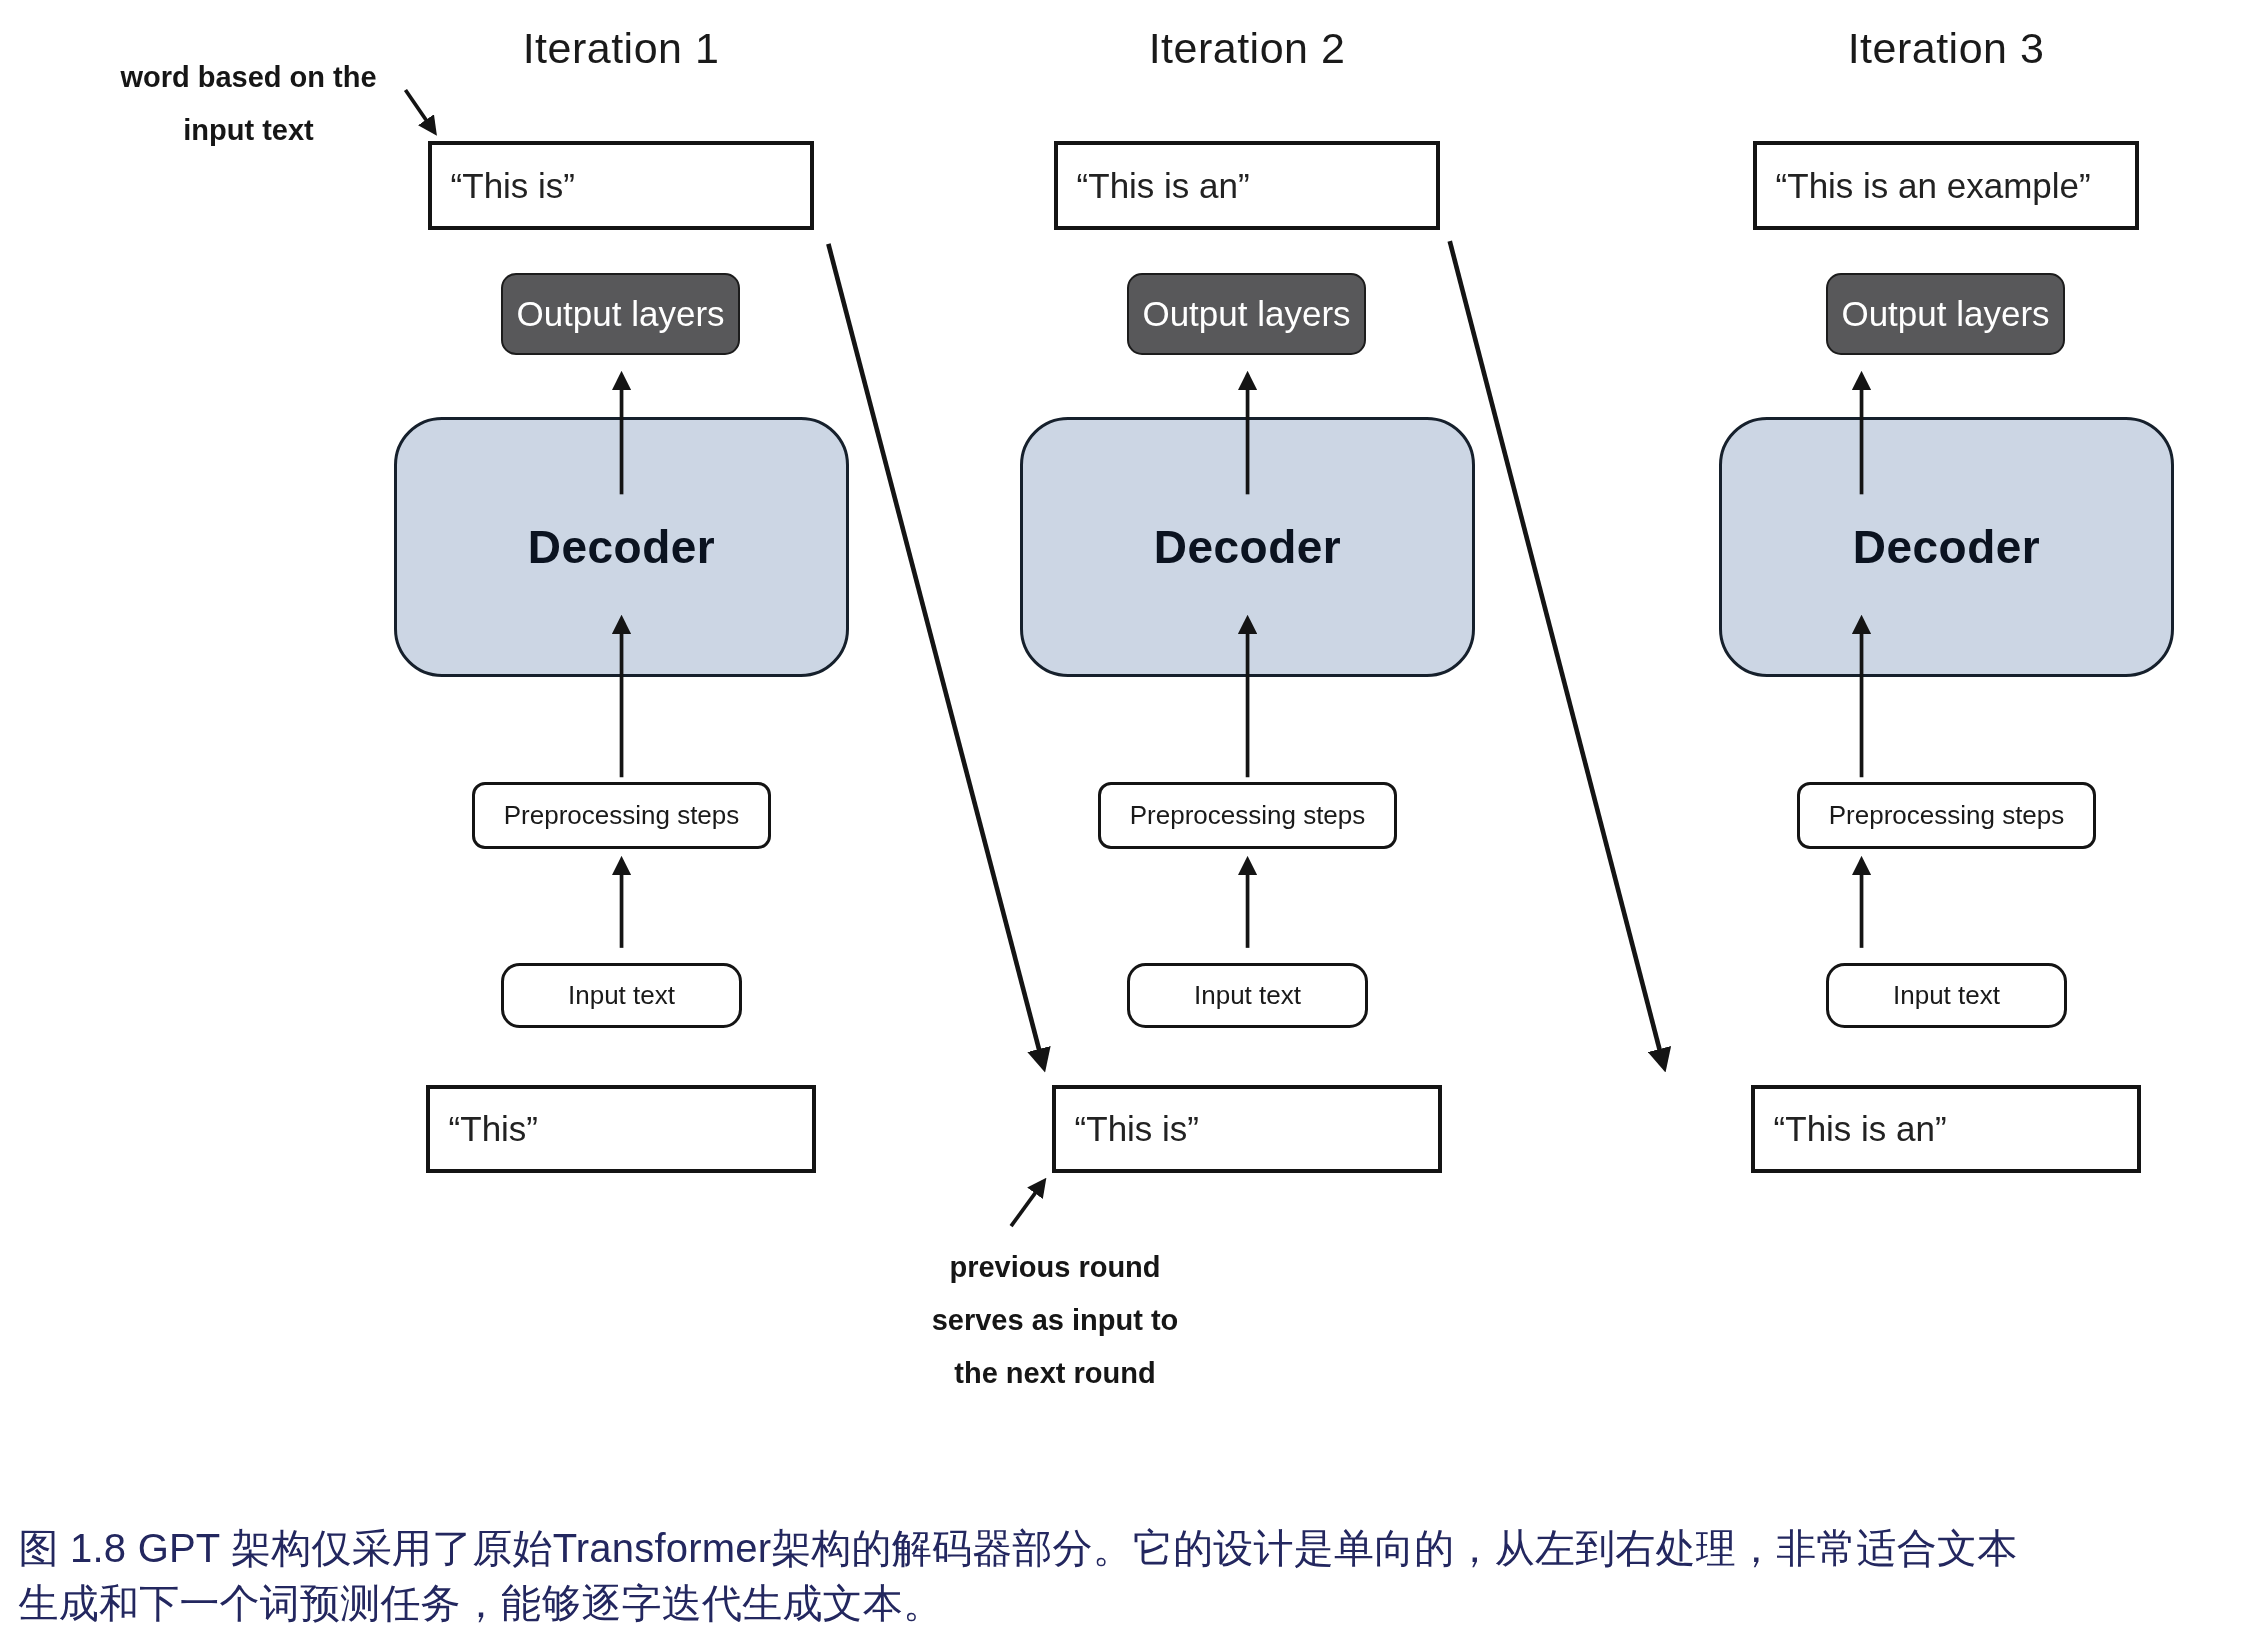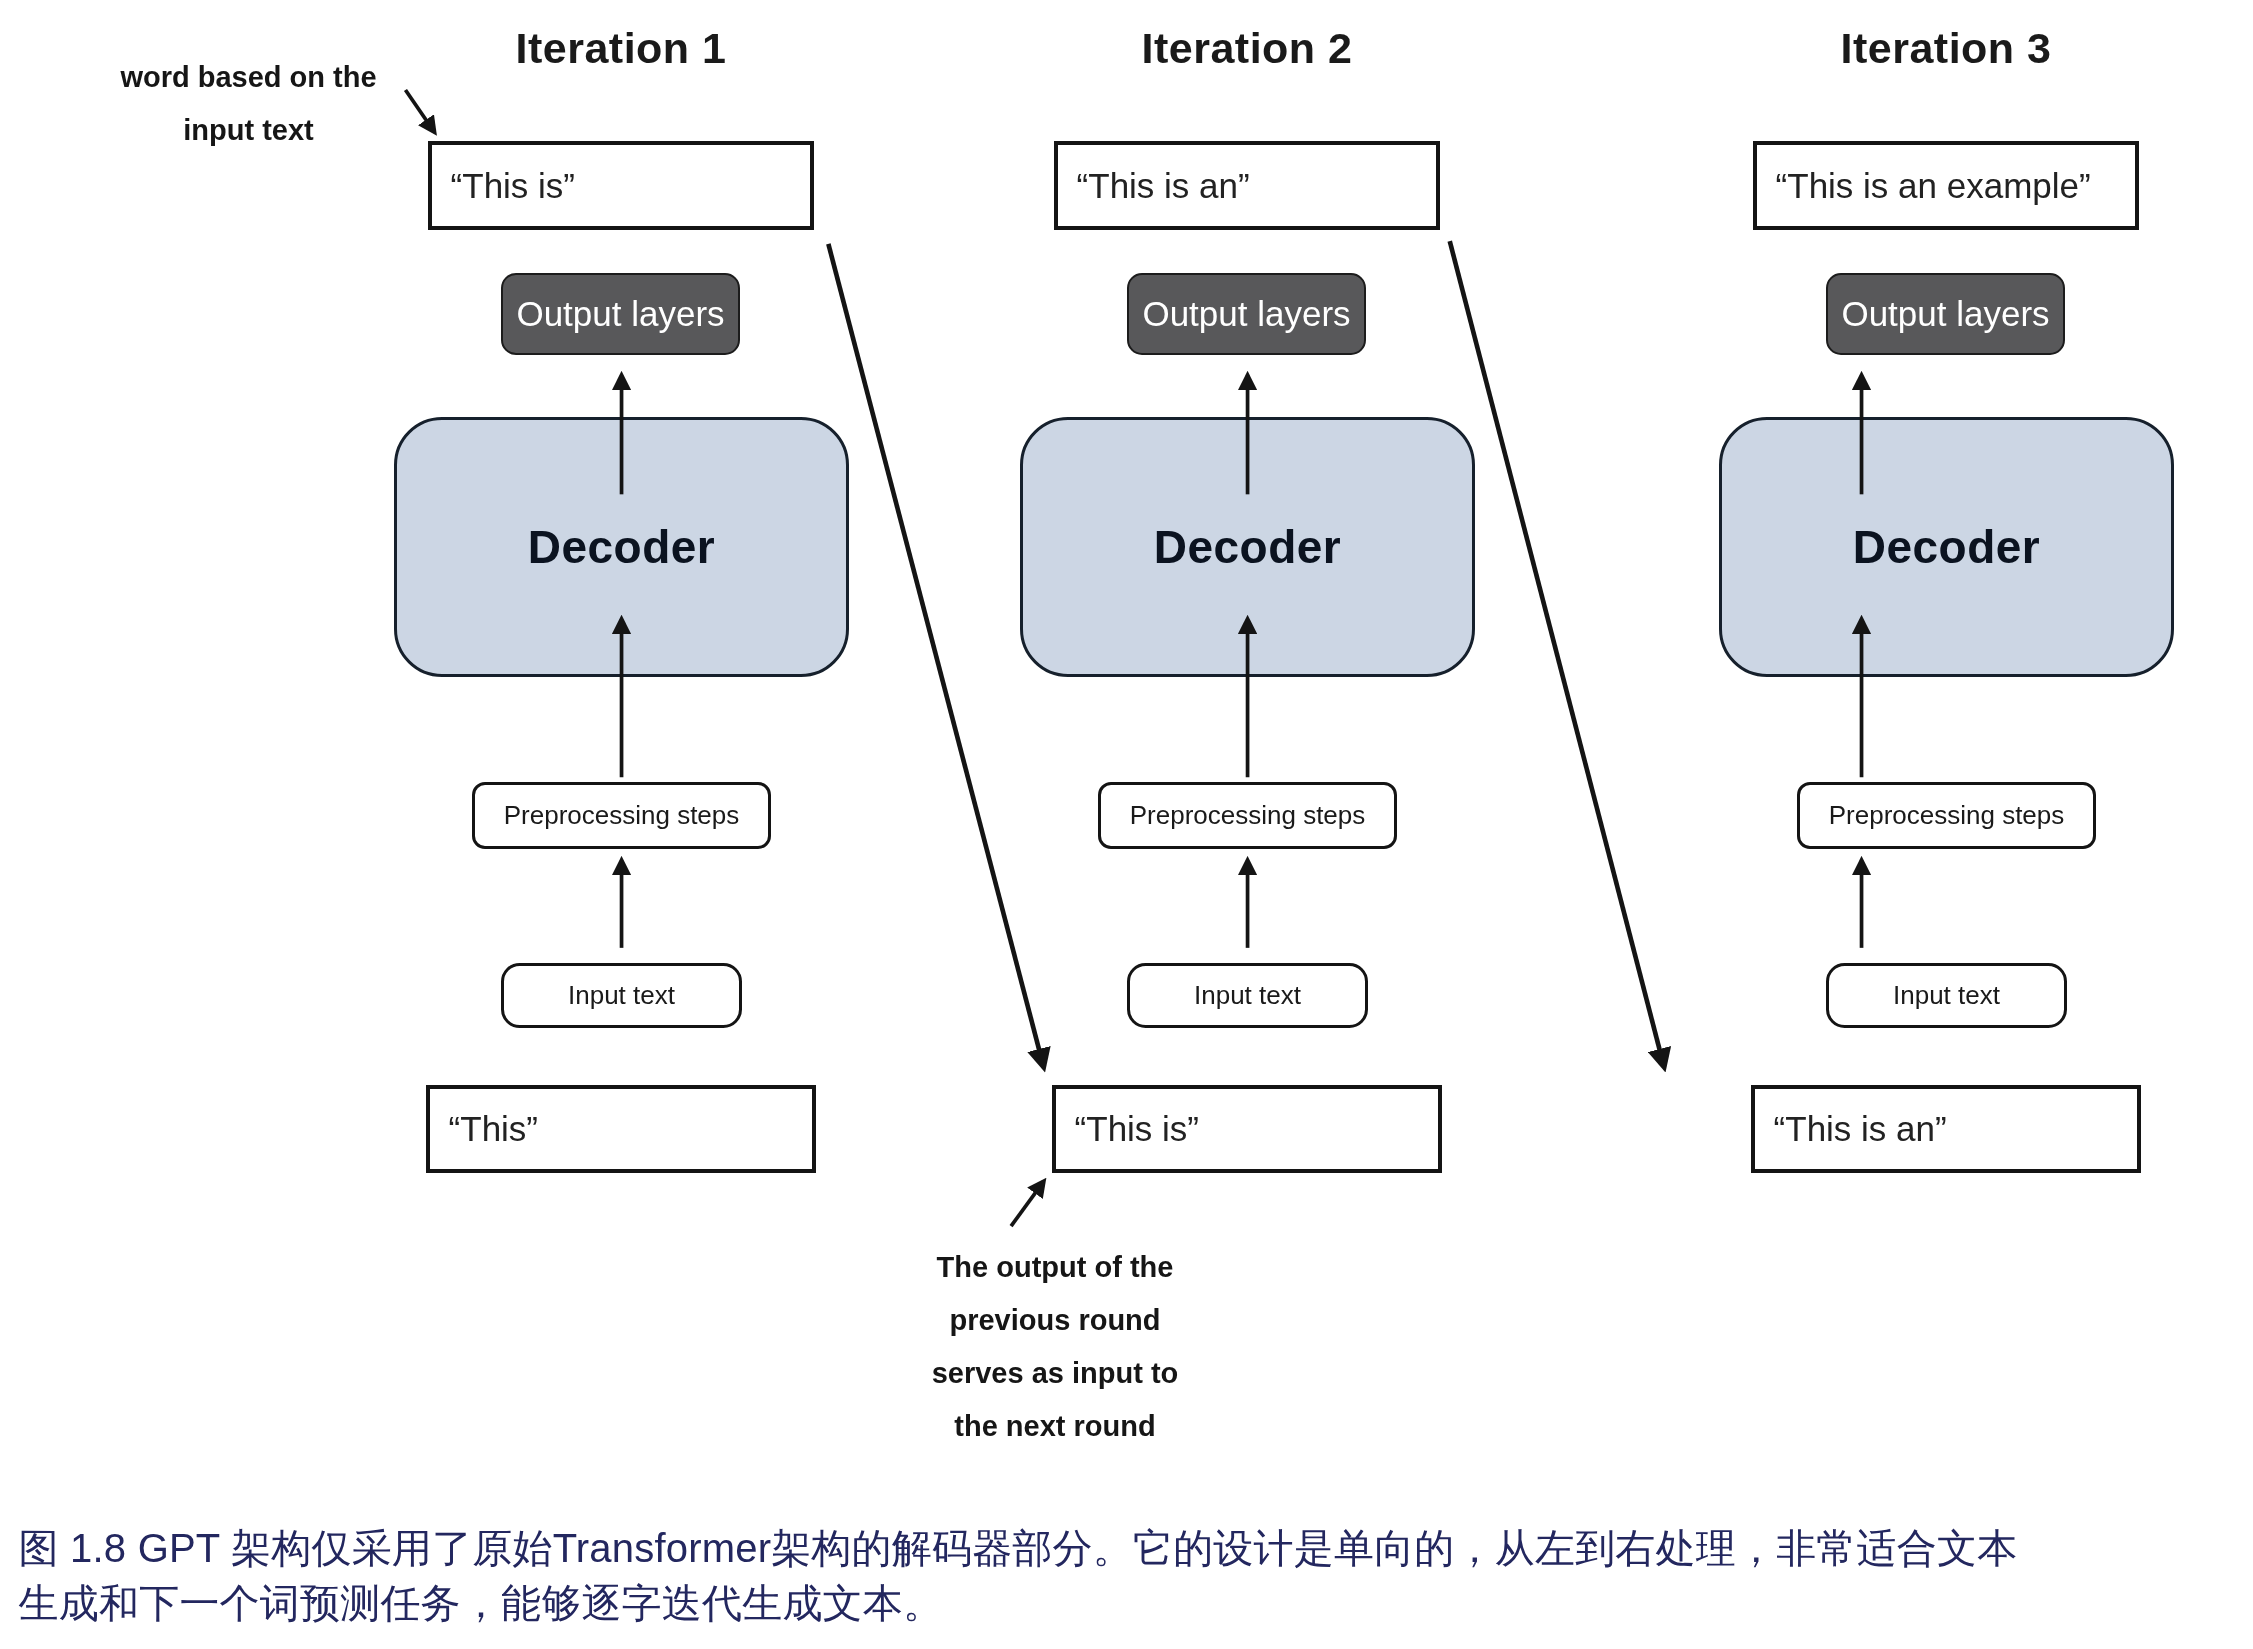"Iteration 1" .iter-title { font-weight: bold -> normal }
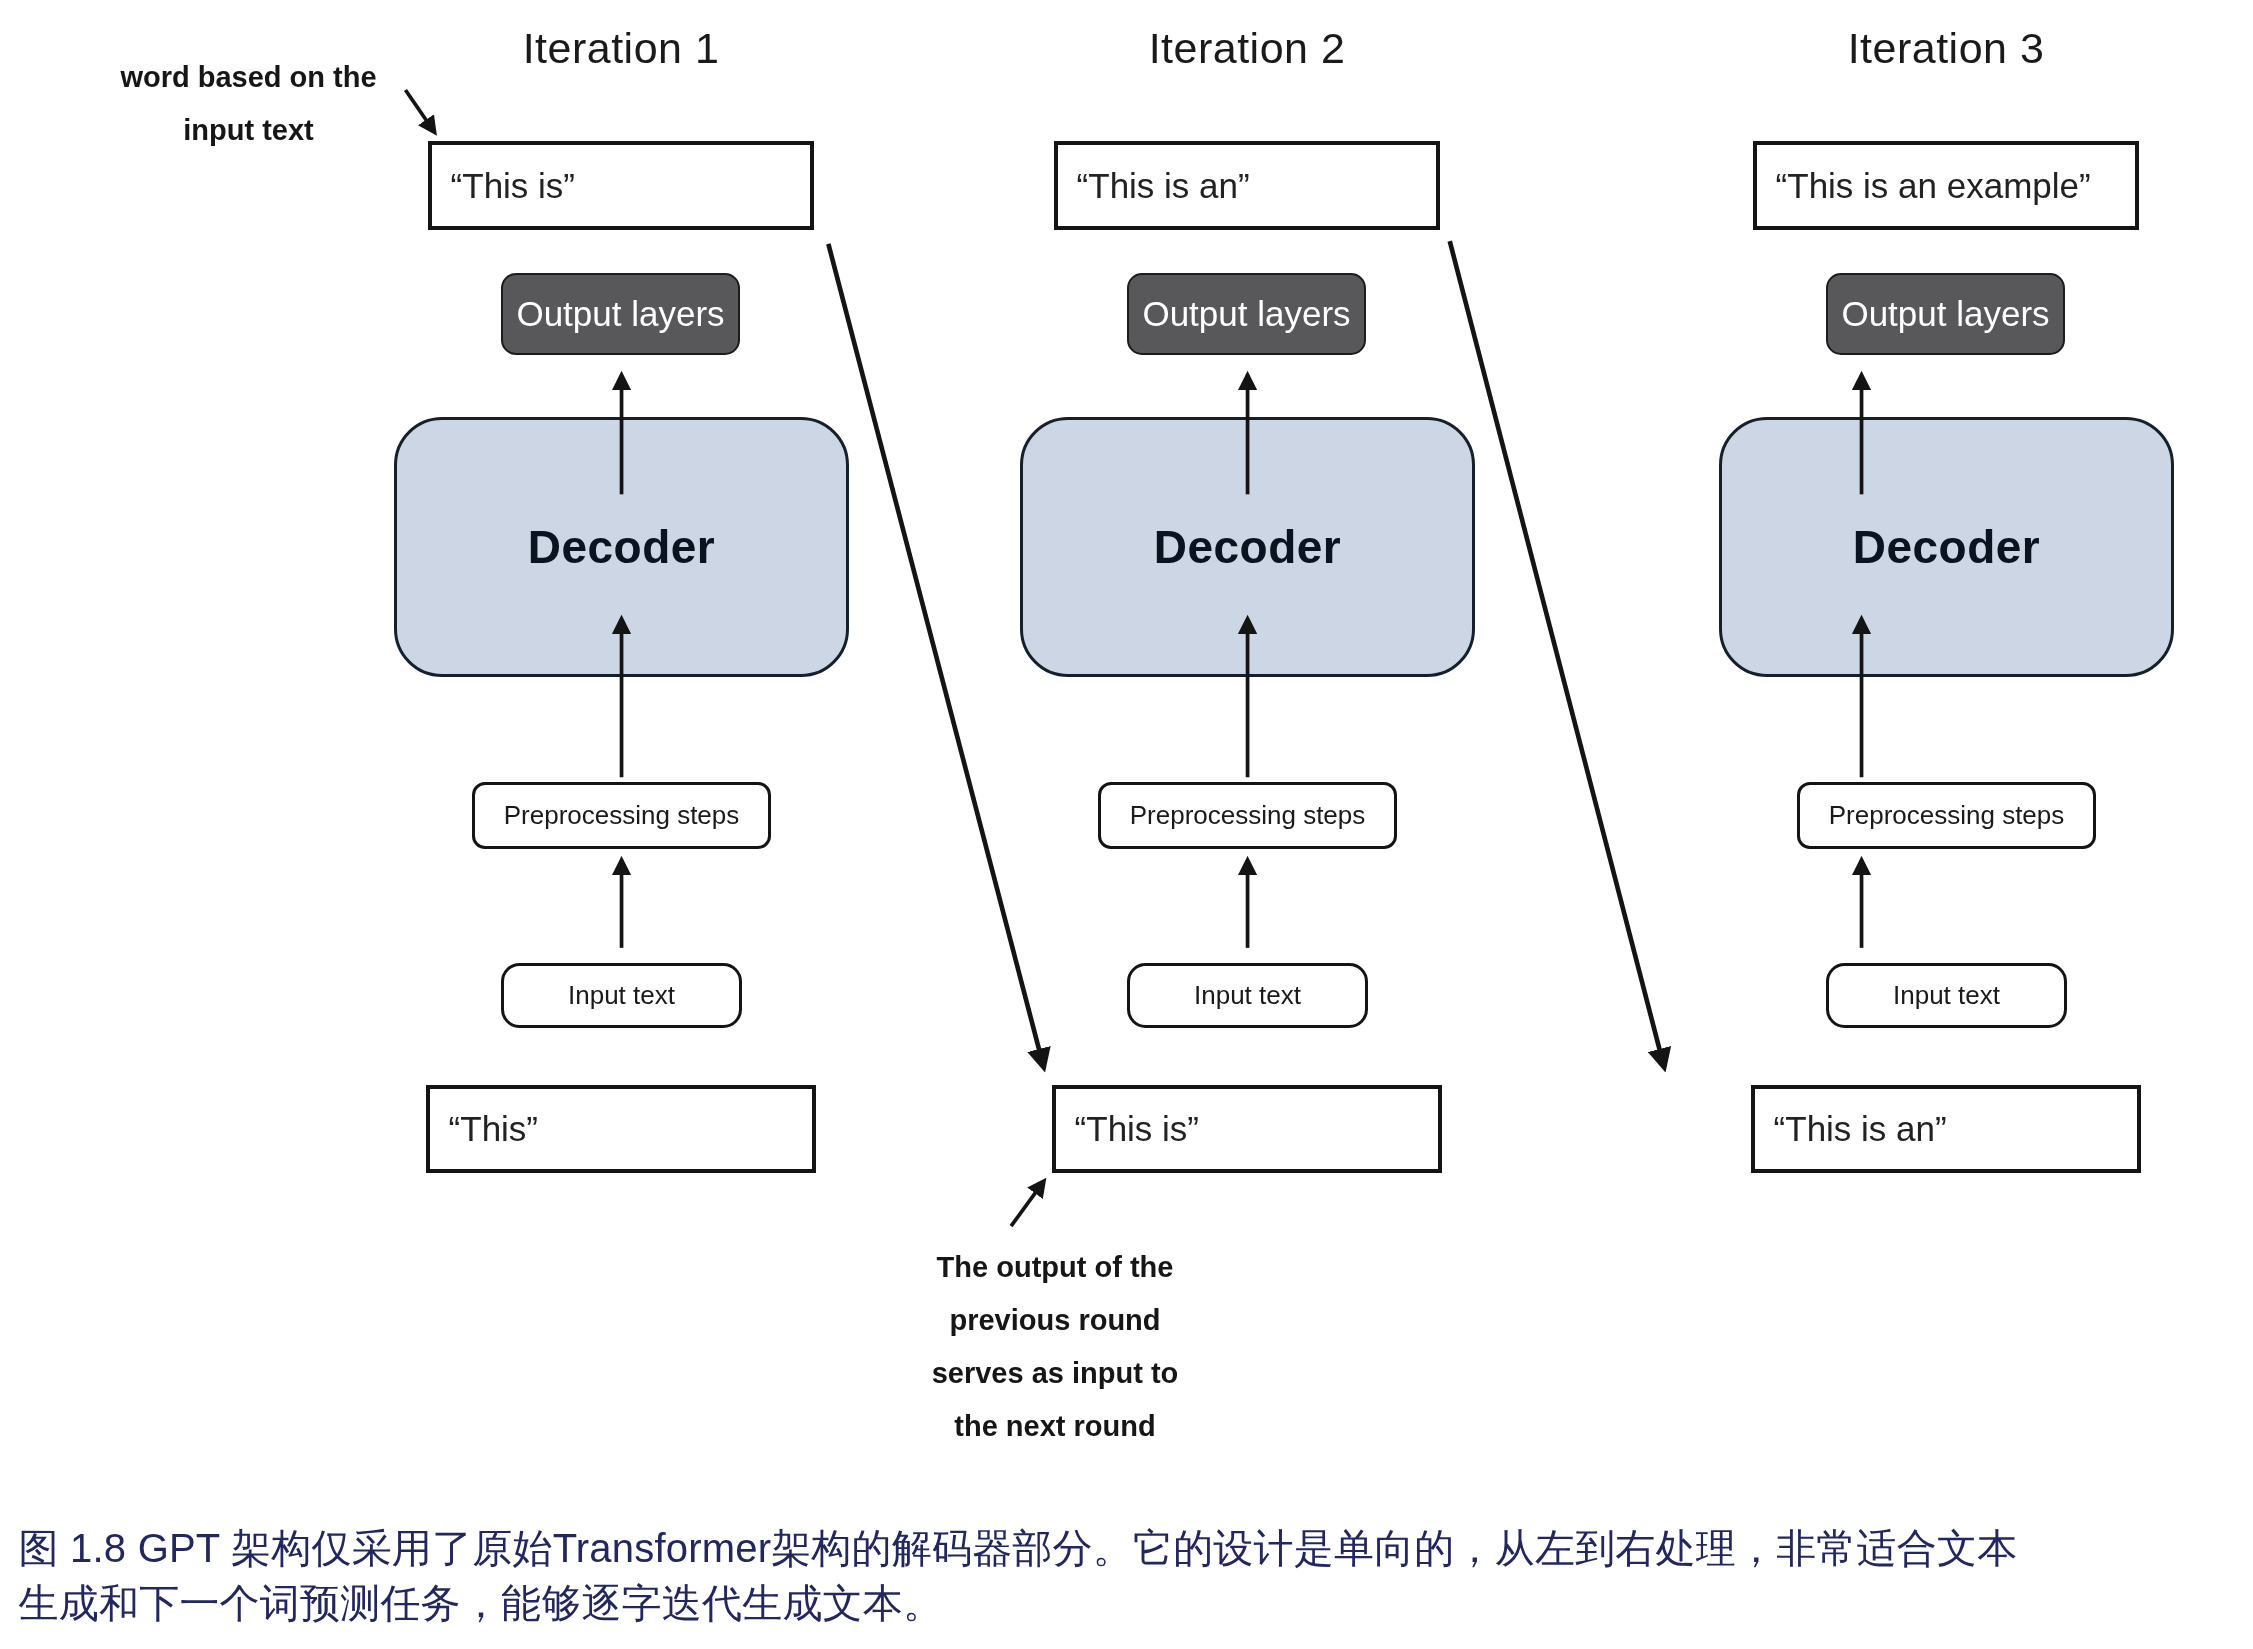"The output of the" div { html: <div>The output of the</div> -> none }
